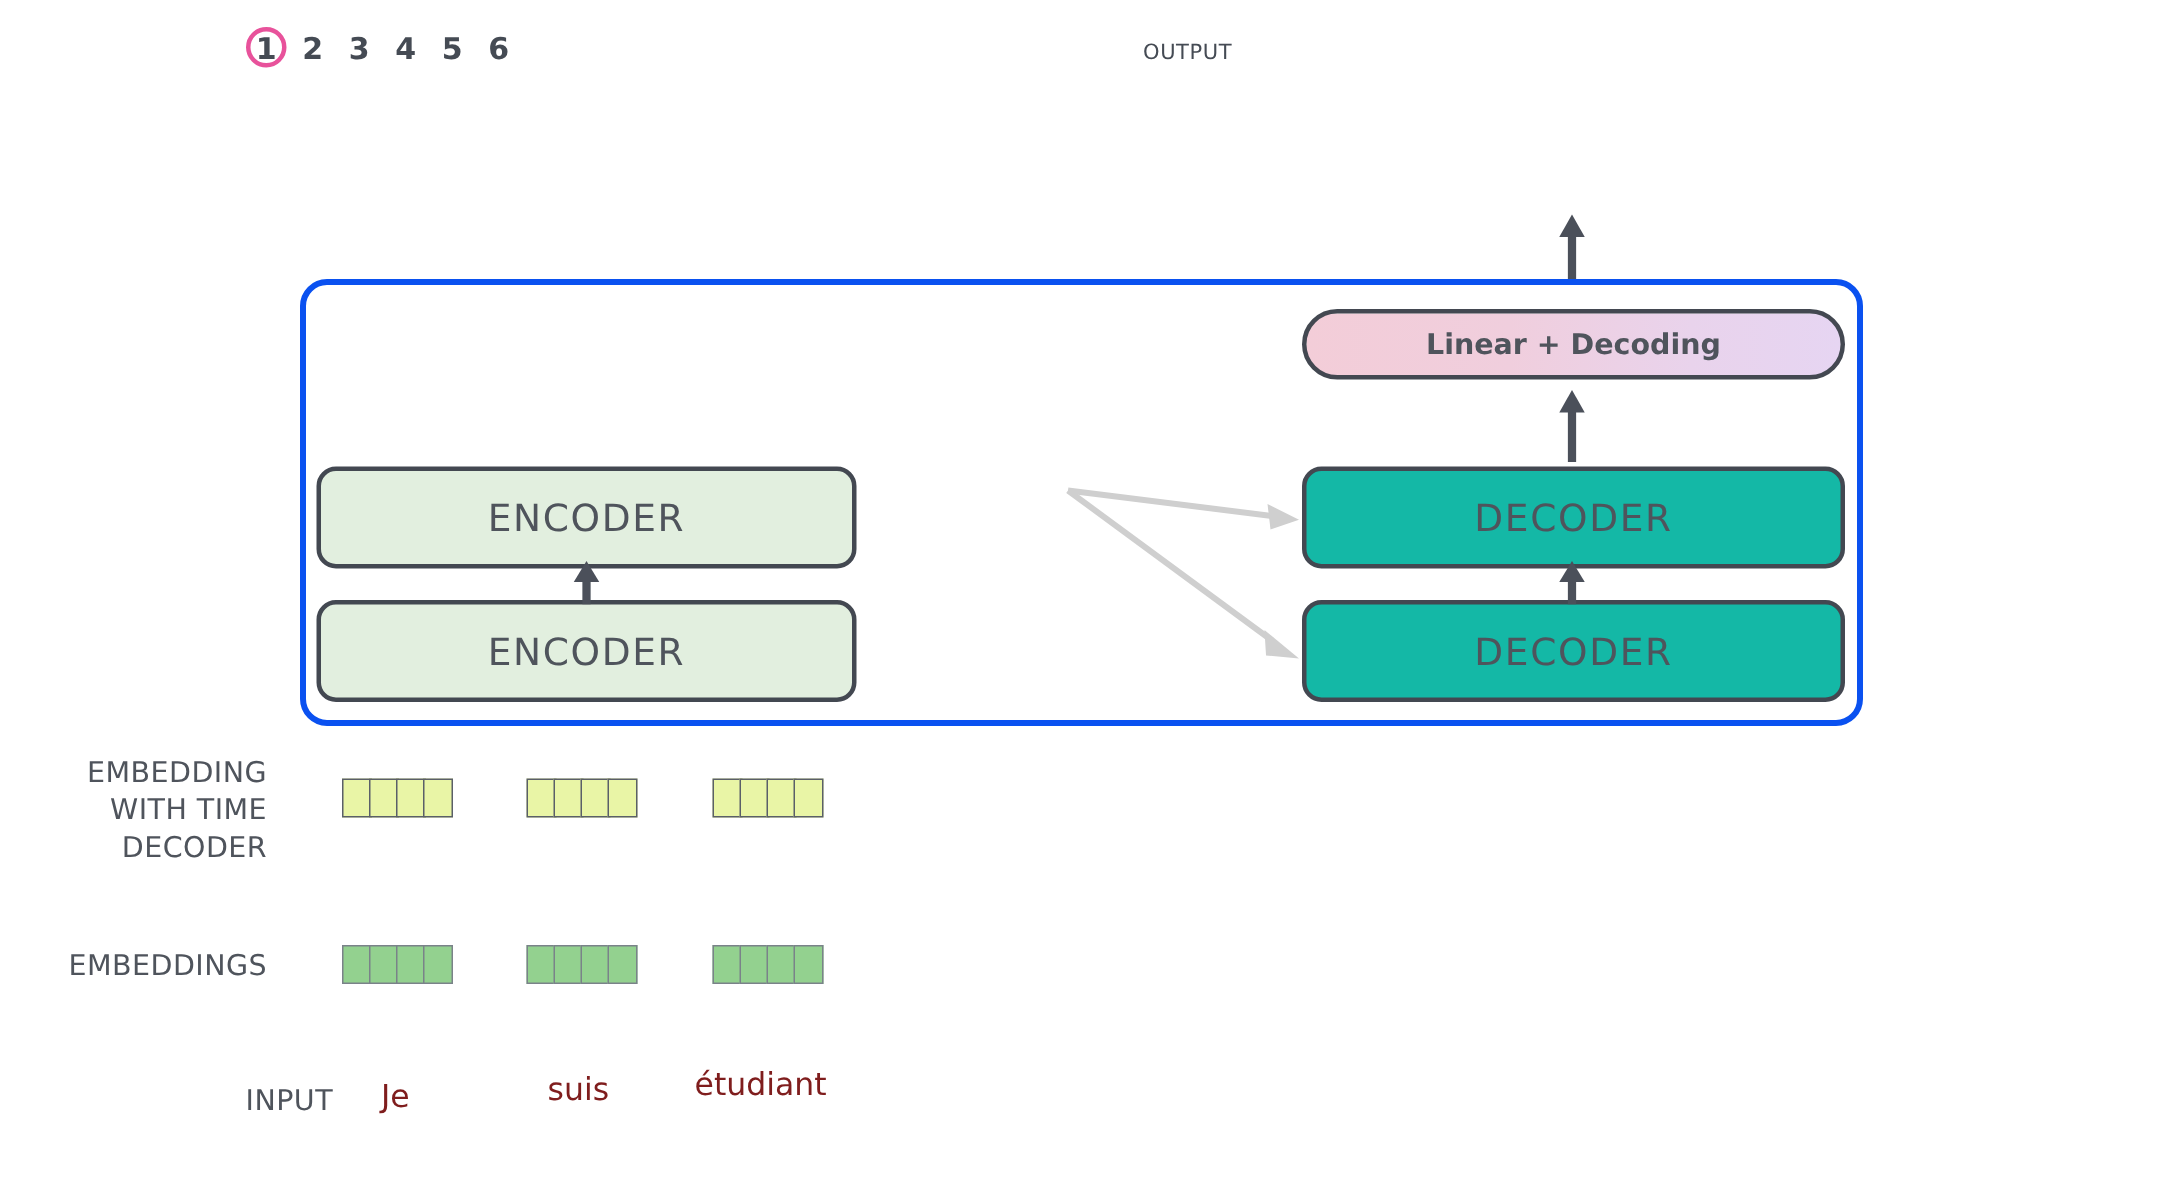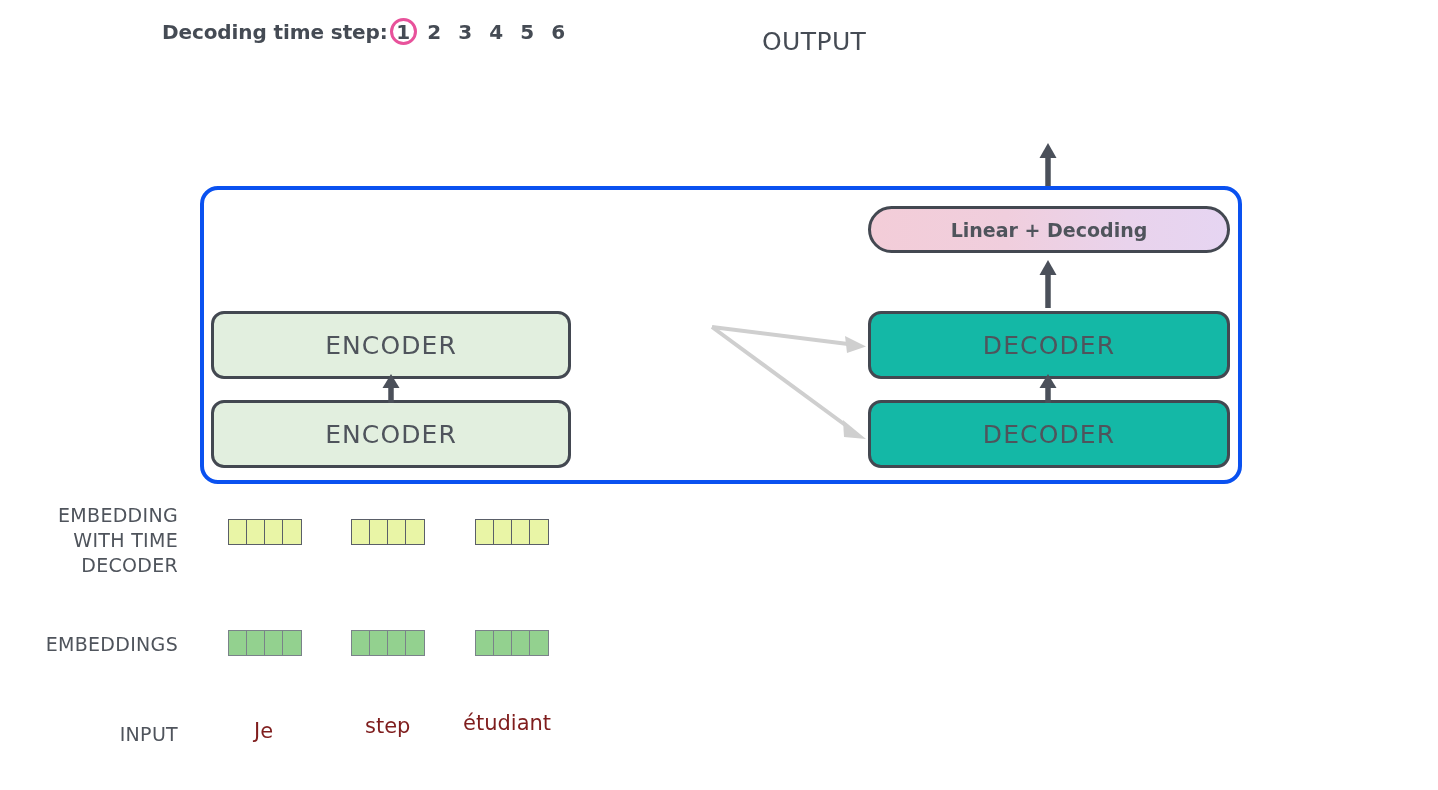"Decoding time step:" span { html: <span>Decoding time step:</span> -> none }
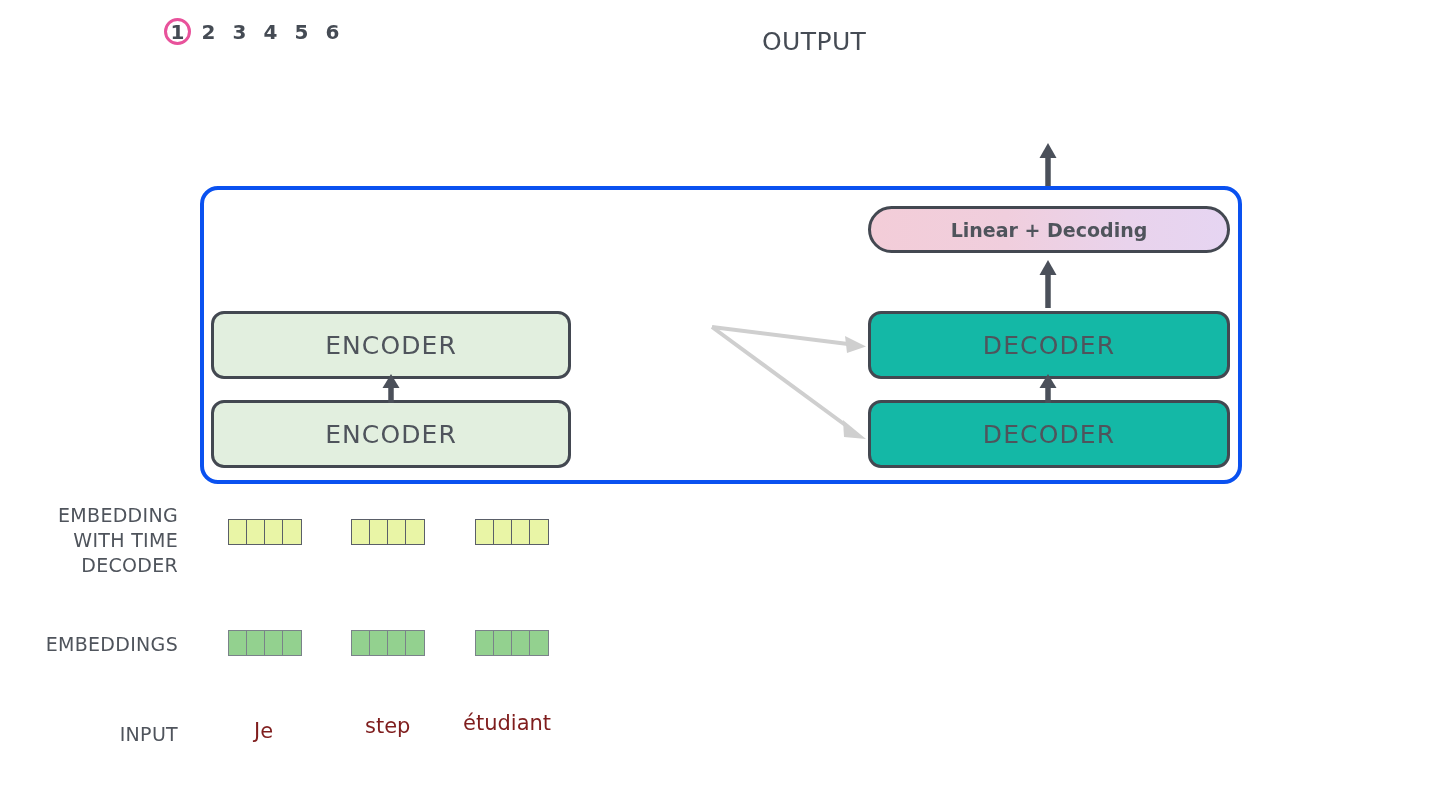"OUTPUT" #output-label { font-size: 25px -> 14px }
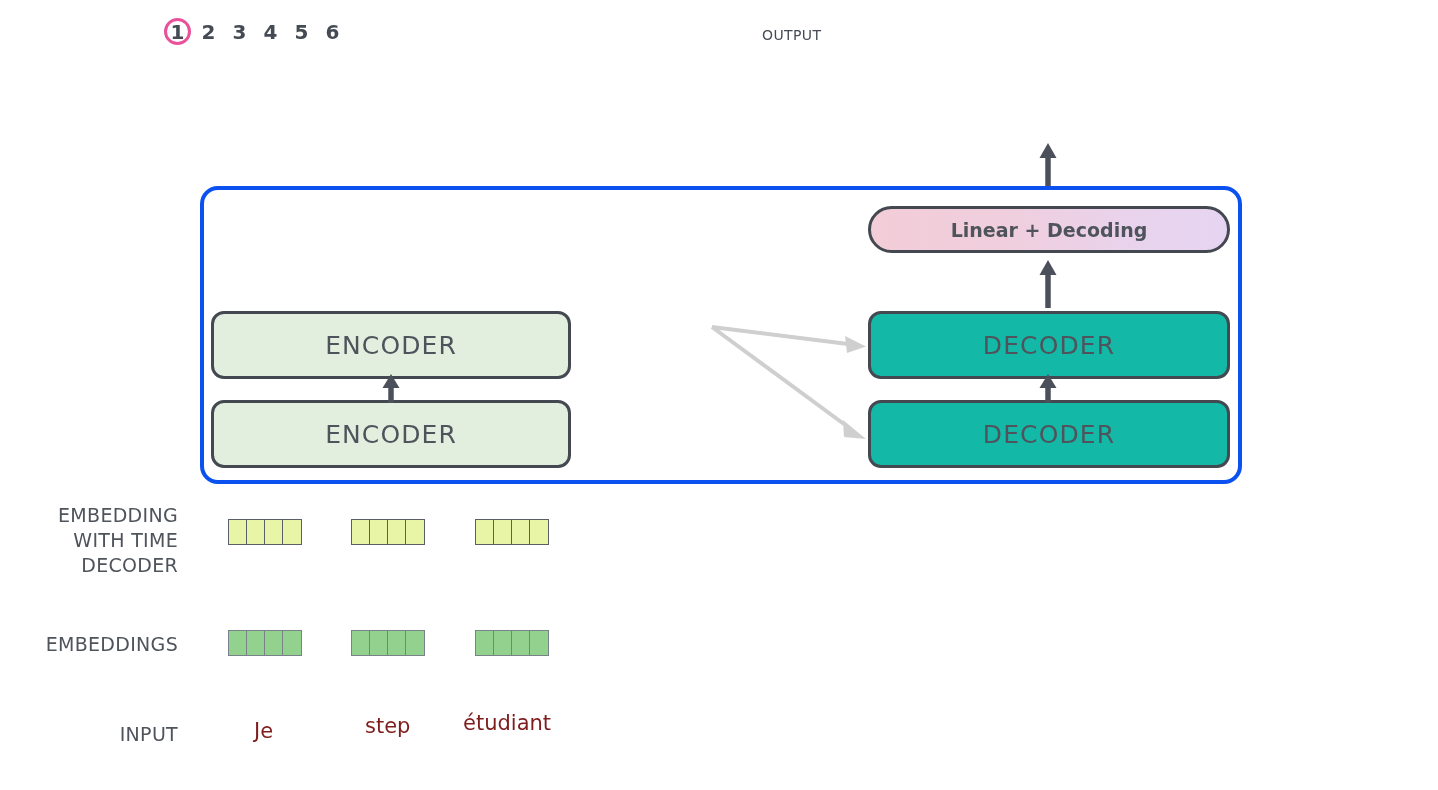"INPUT" #label-input { padding-left: none -> 44px }
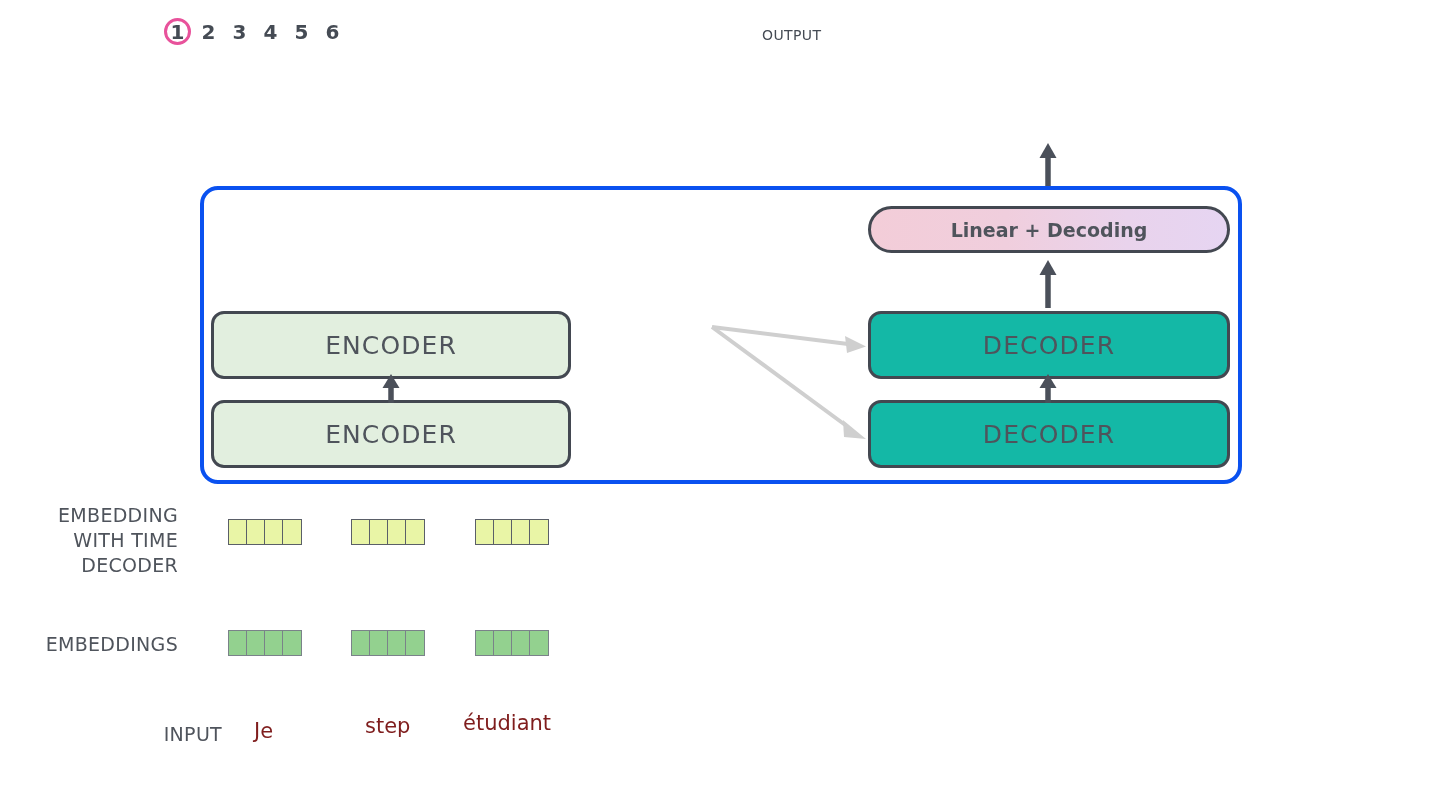"step" div.input-word { text: step -> suis }
